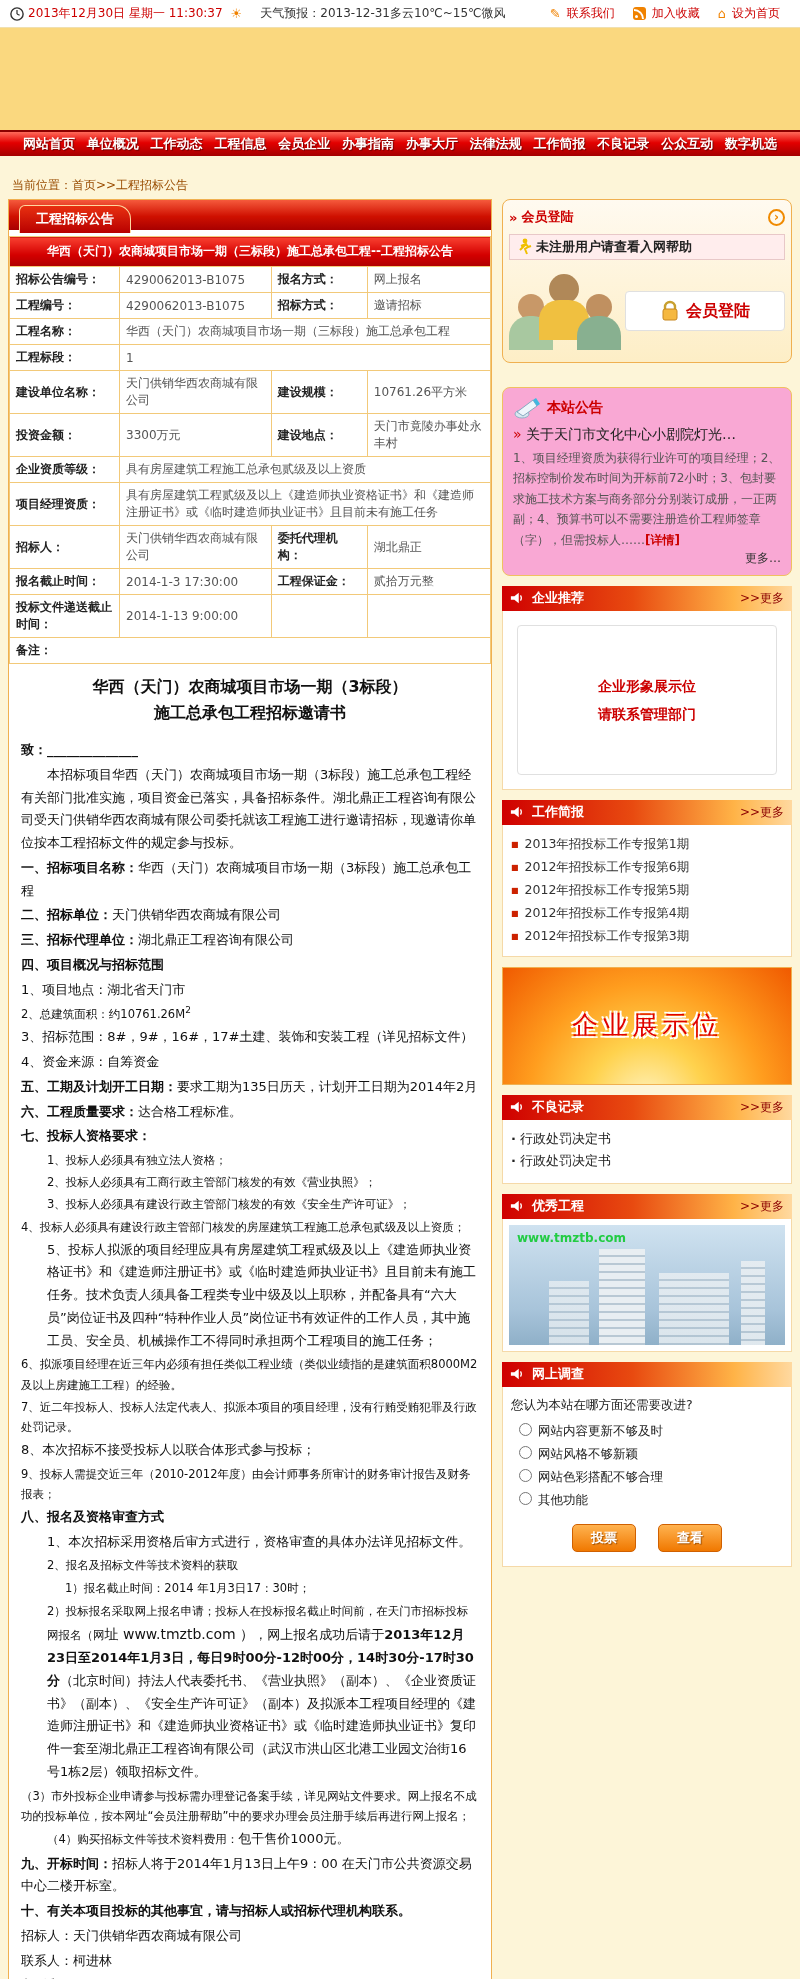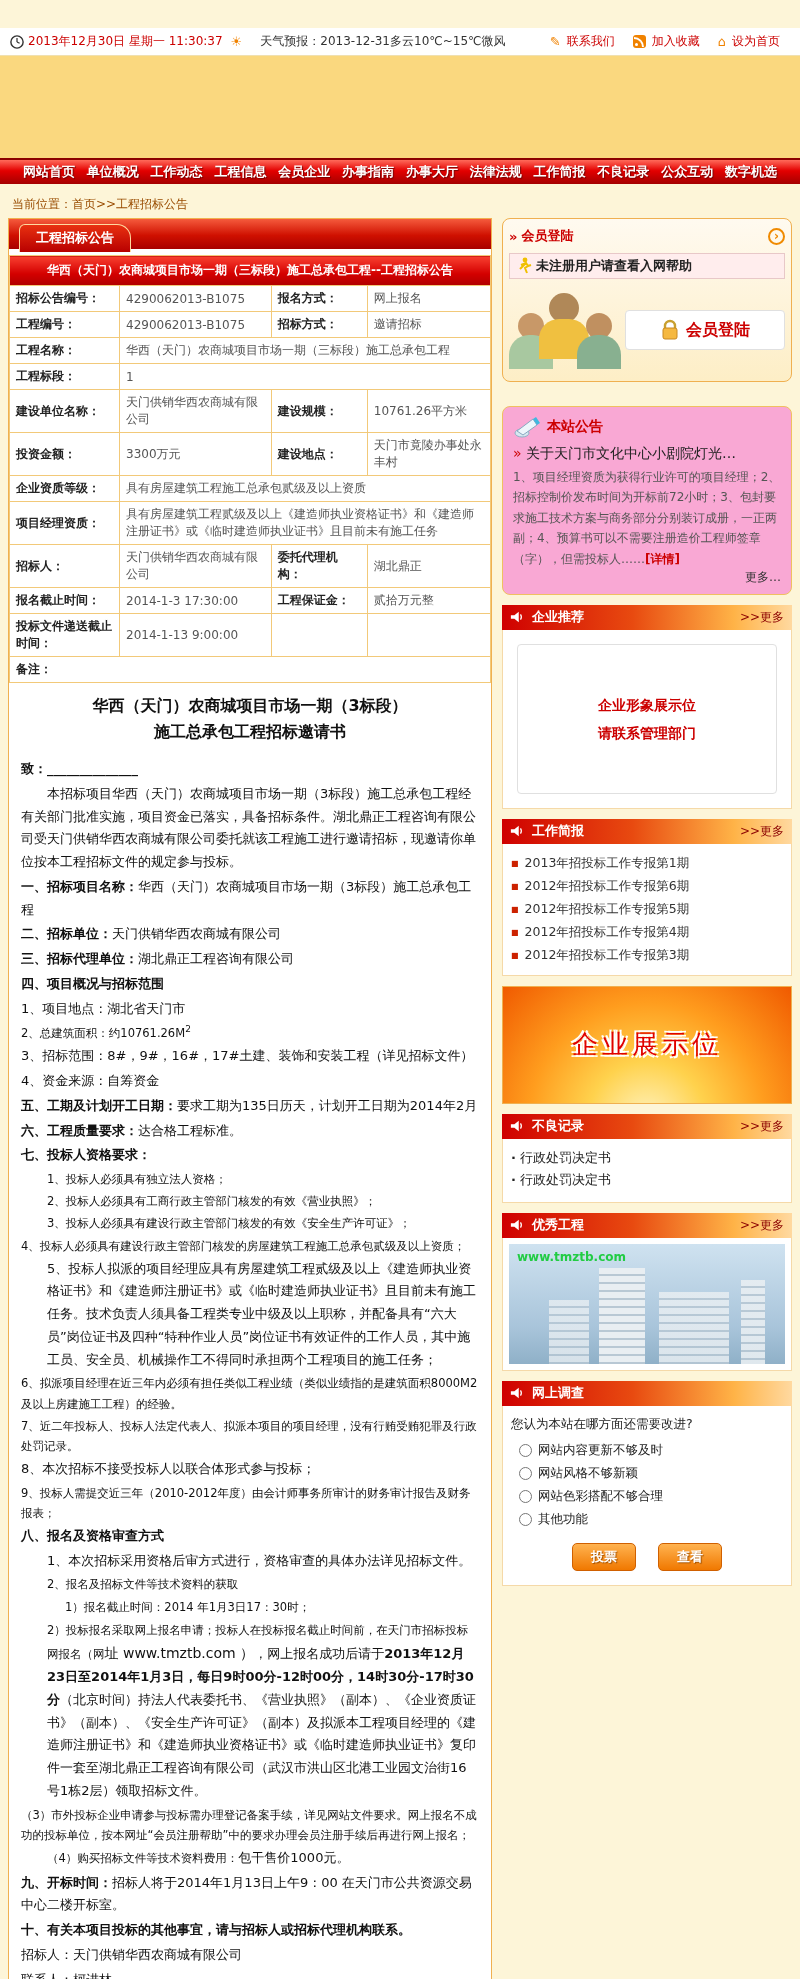"2013年12月30日 星期一 11:30:37" .topbar { margin-top: 28px -> none }
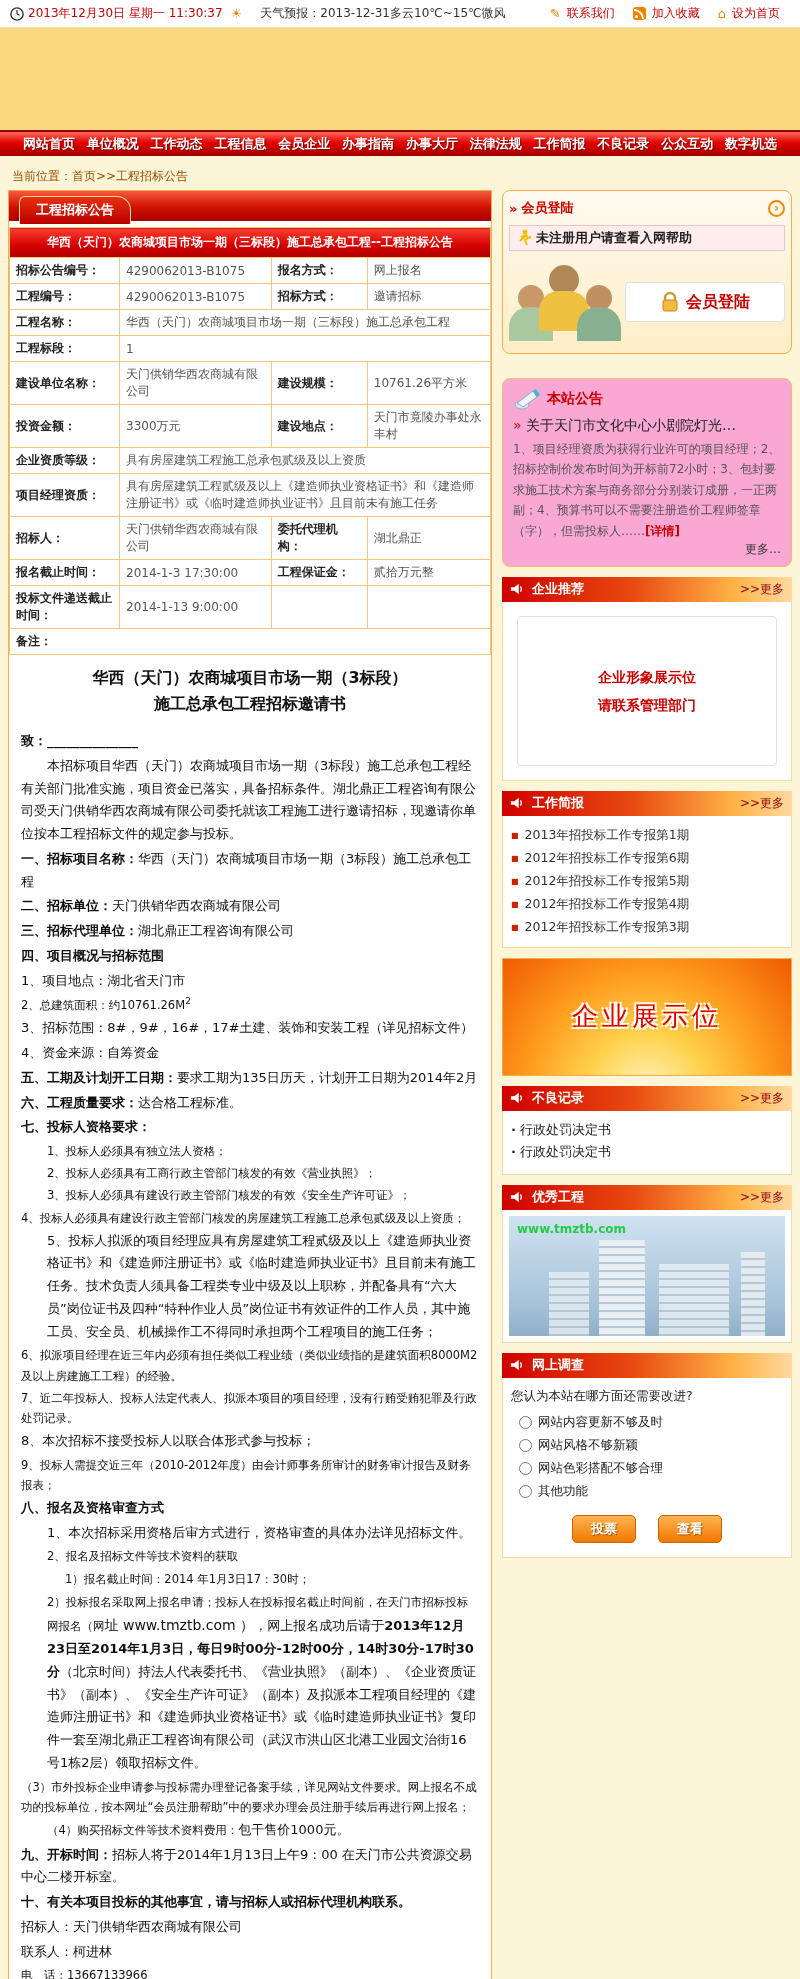"当前位置：首页>>工程招标公告" .breadcrumb { padding: 12px 12px 3px -> 21px 12px 3px }
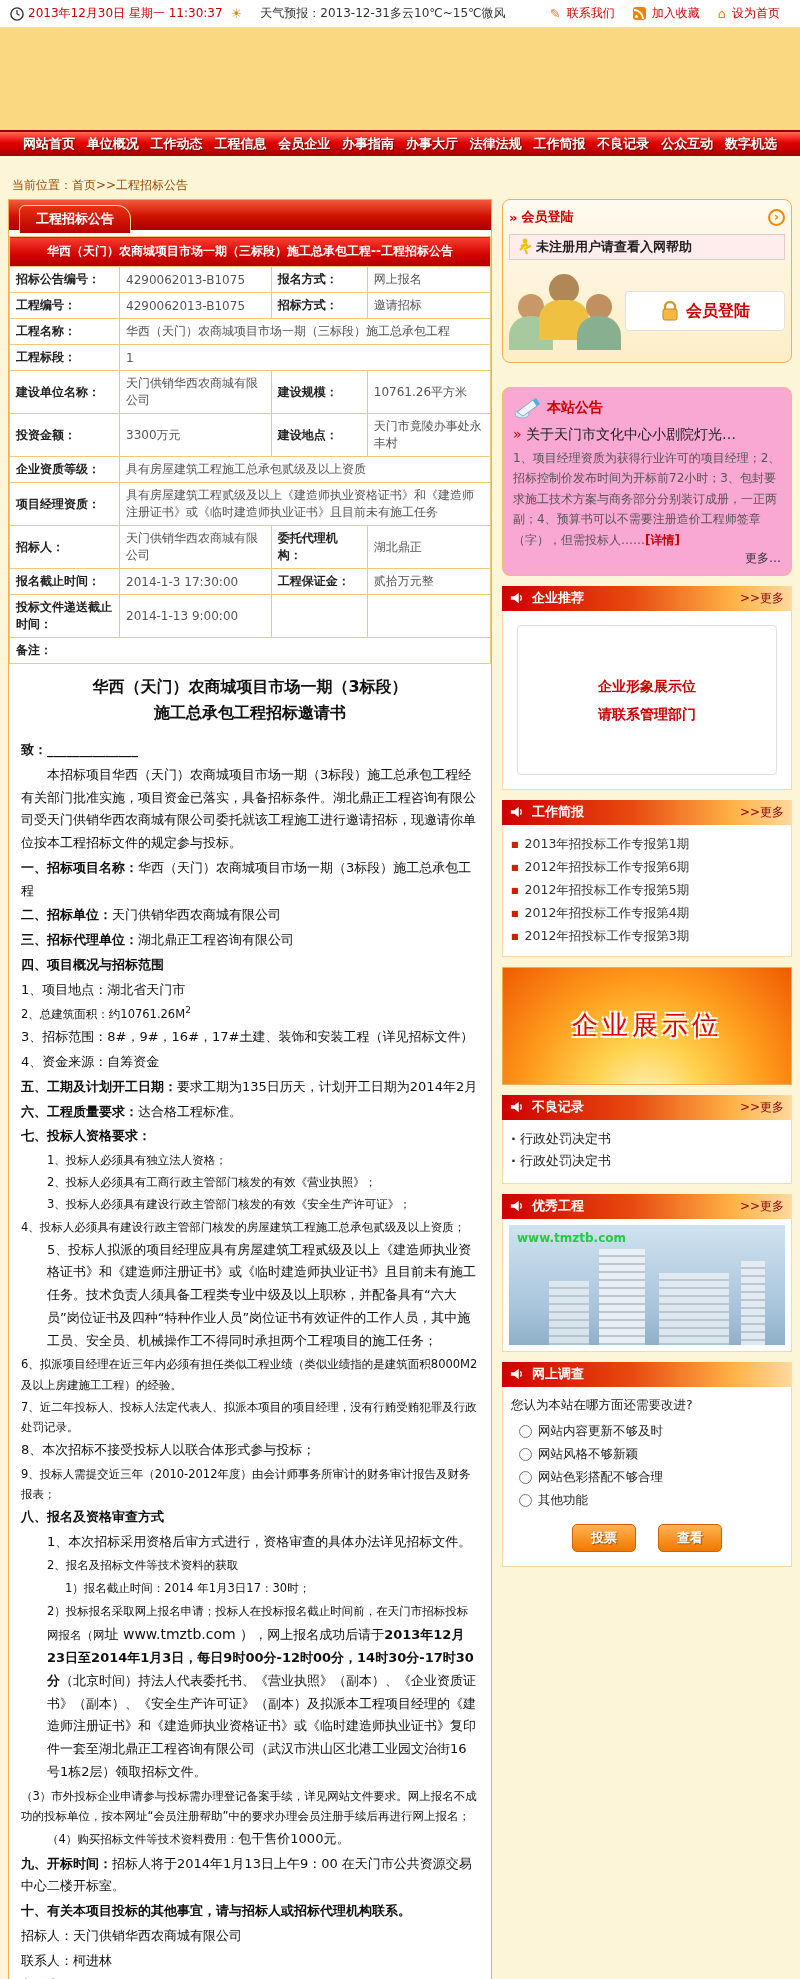"网站内容更新不够及时" .radio-row { align-items: center -> flex-start }
